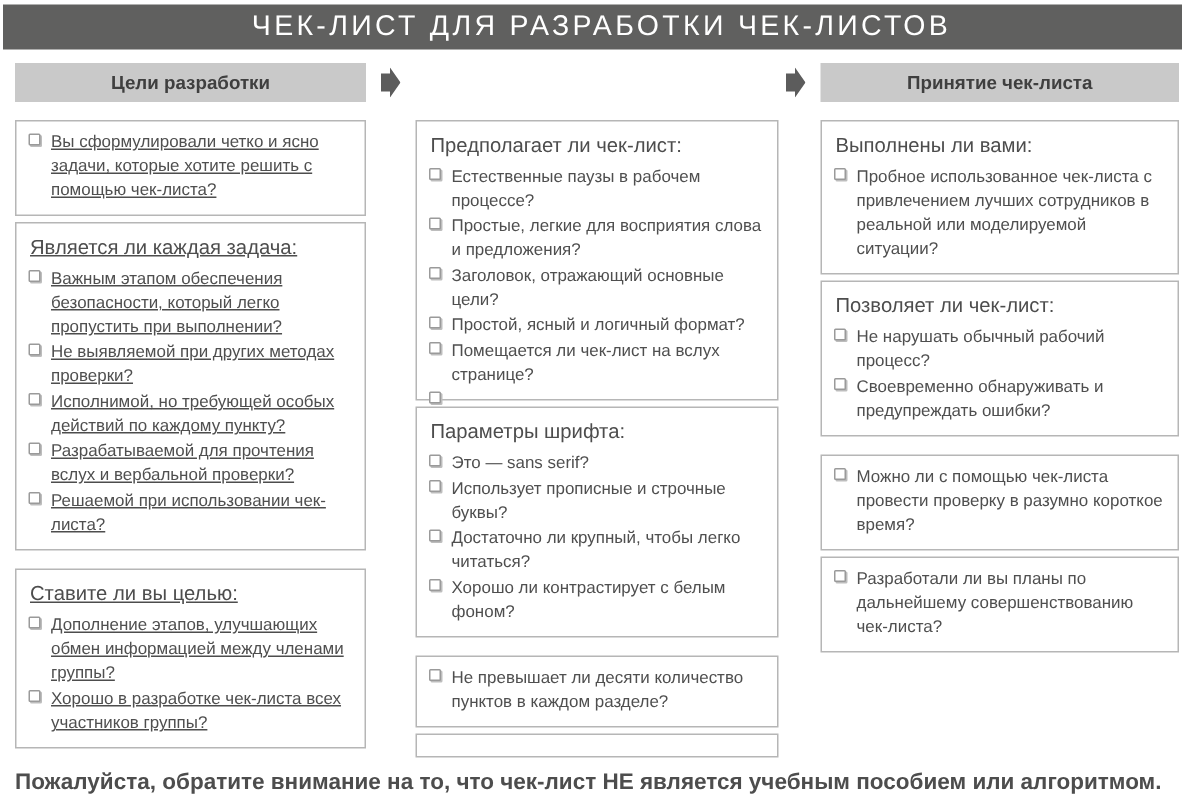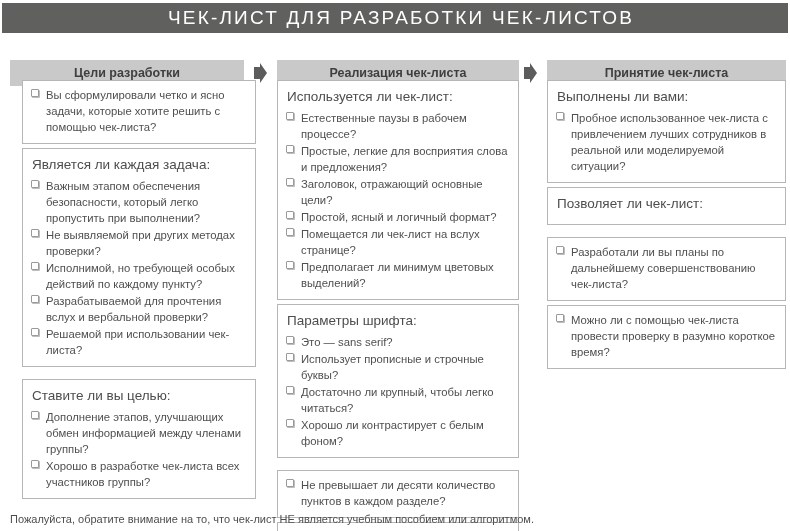"Цели разработки" .col-headers { top: 60px -> 42px }
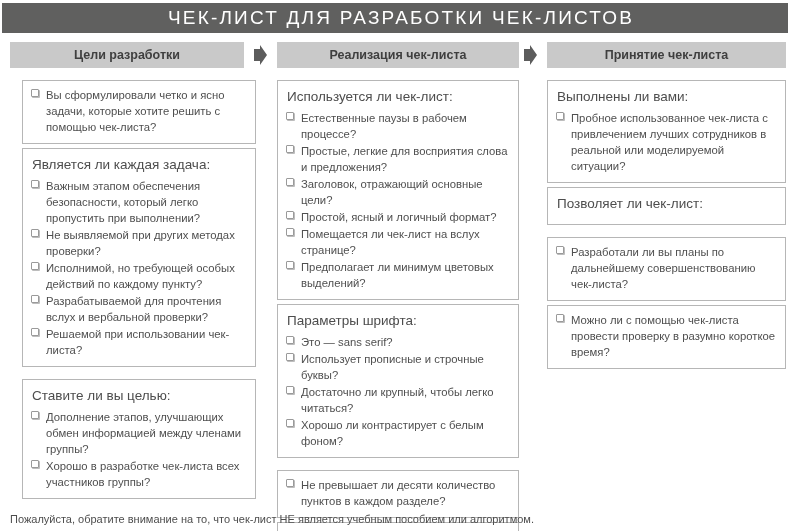"Реализация чек-листа" div.col-header { html: <div> <span>Реализация чек-листа</span> </div> -> none }
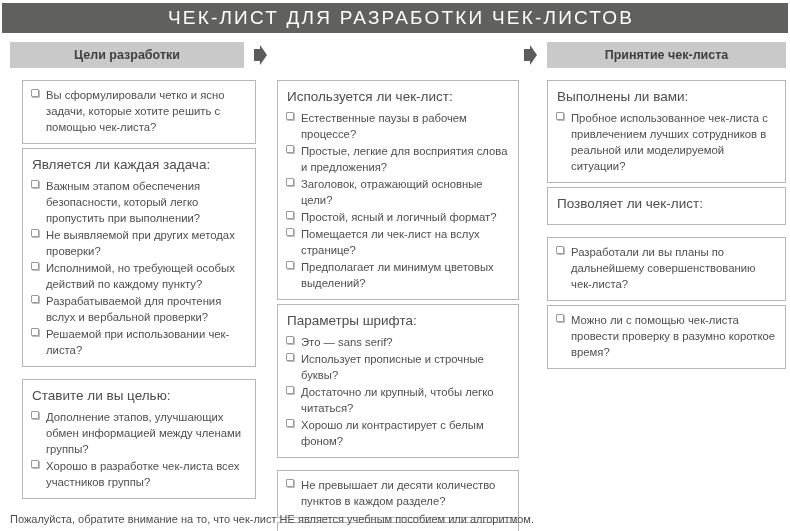"Вы сформулировали четко и ясно" #col0 { left: 22px -> 10px; text-decoration: none -> underline }
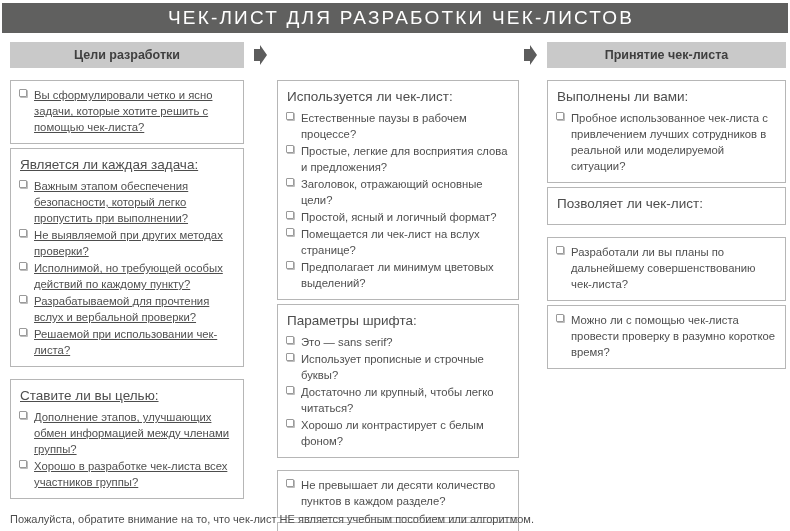"Используется ли чек-лист:" div.card-title { text: Используется -> Предполагает }
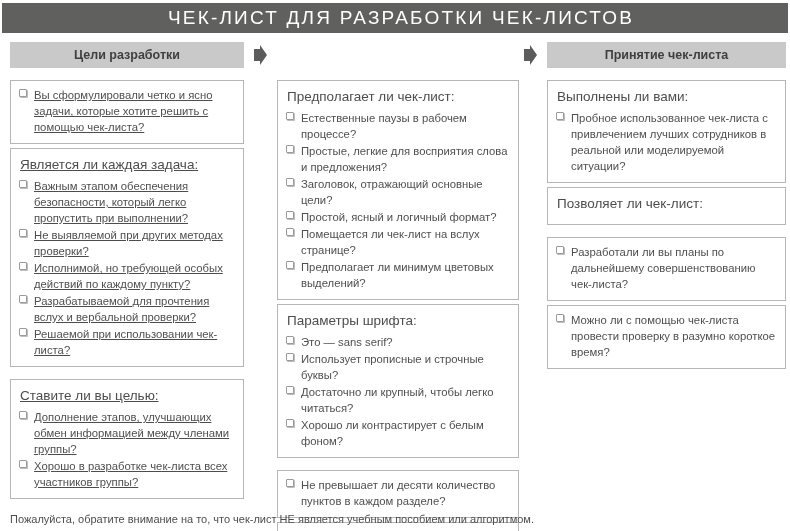"Не нарушать обычный рабочий процесс?" ul.items { html: none -> <ul> <li><span></span><span>Не нарушать обычный рабочий процесс?</span></li> <li><span></span><span>Своевременно обнаруживать и предупреждать ошибки?</span></li> </ul> }
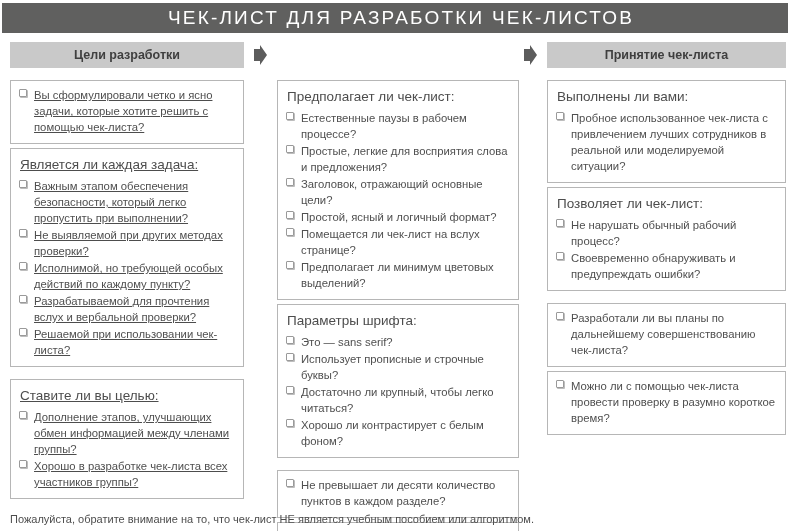"Предполагает ли минимум цветовых" span { html: <span>Предполагает ли минимум цветовых выделений?</span> -> none }
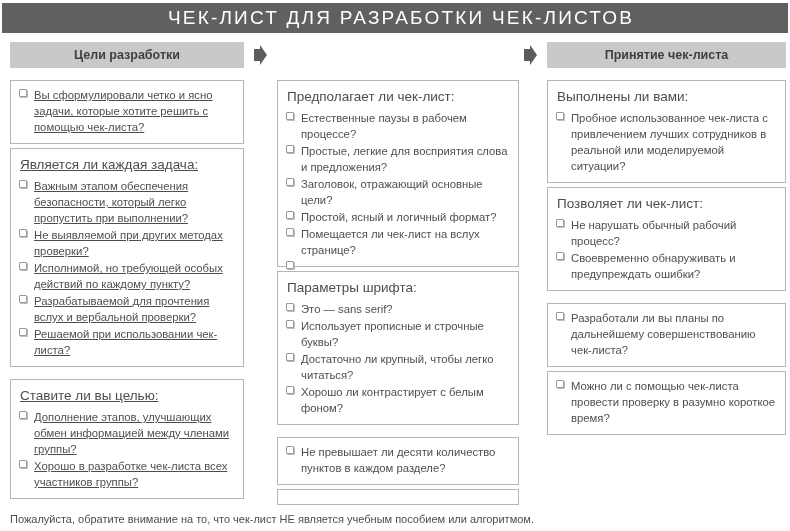"Разработали ли вы планы по" div.card { order: before "Можно ли с помощью чек-листа" -> after "Можно ли с помощью чек-листа" }
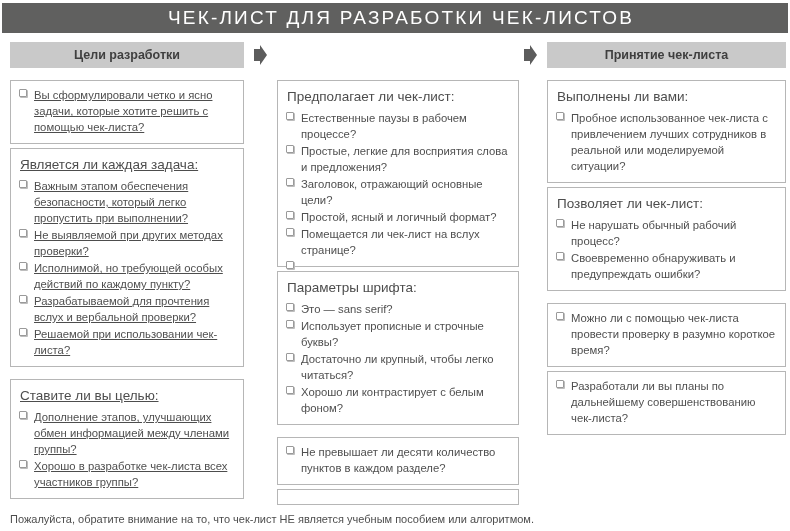"Пожалуйста, обратите внимание на то," .footer-note { font-size: 11px -> 15px; font-weight: none -> bold }
